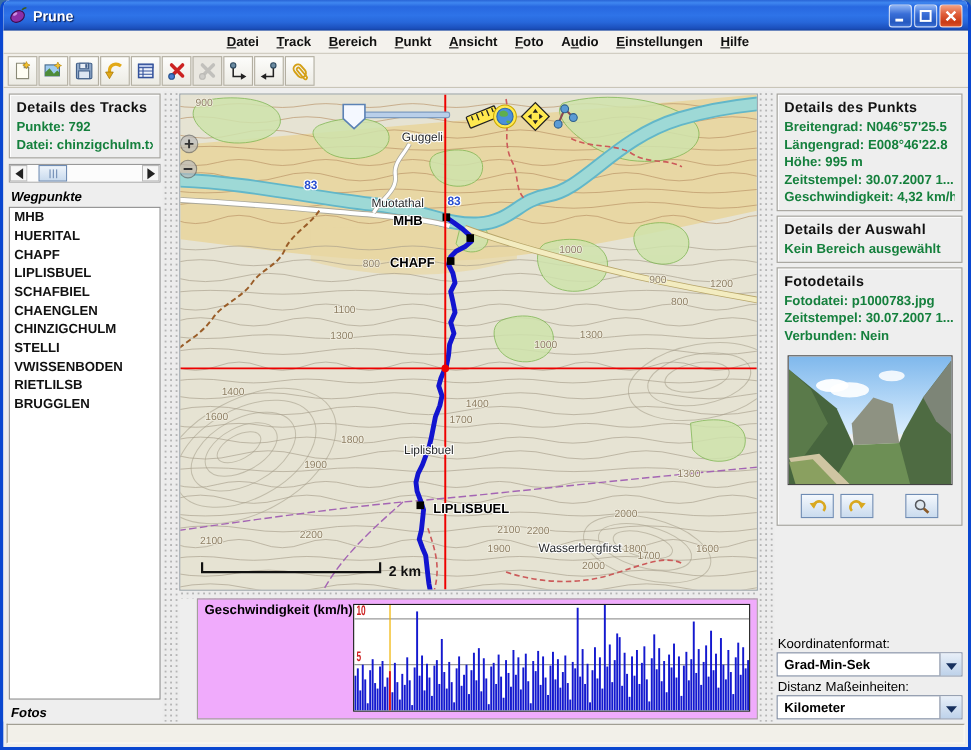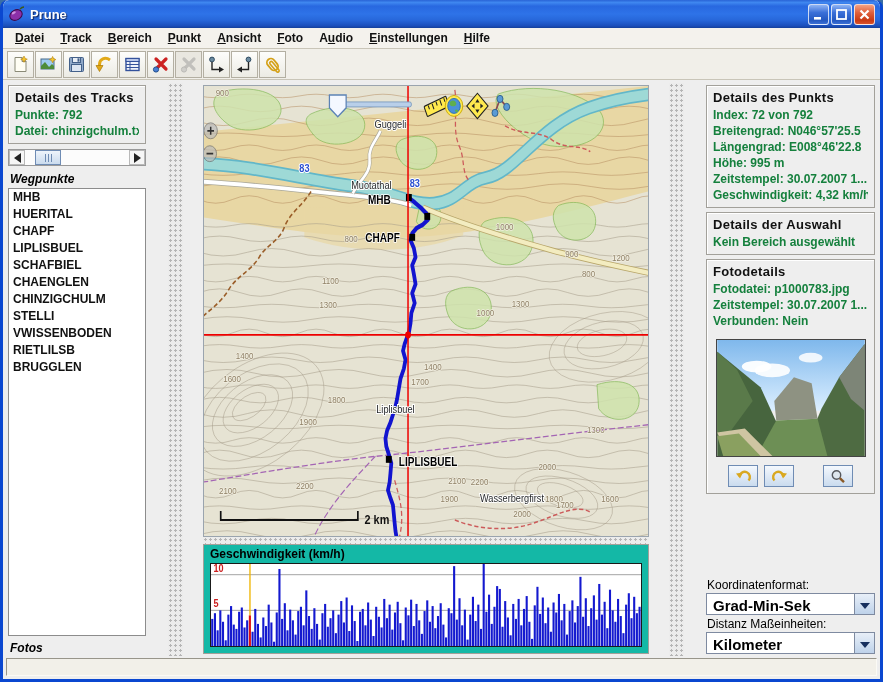"Datei" .menubar { justify-content: none -> center }
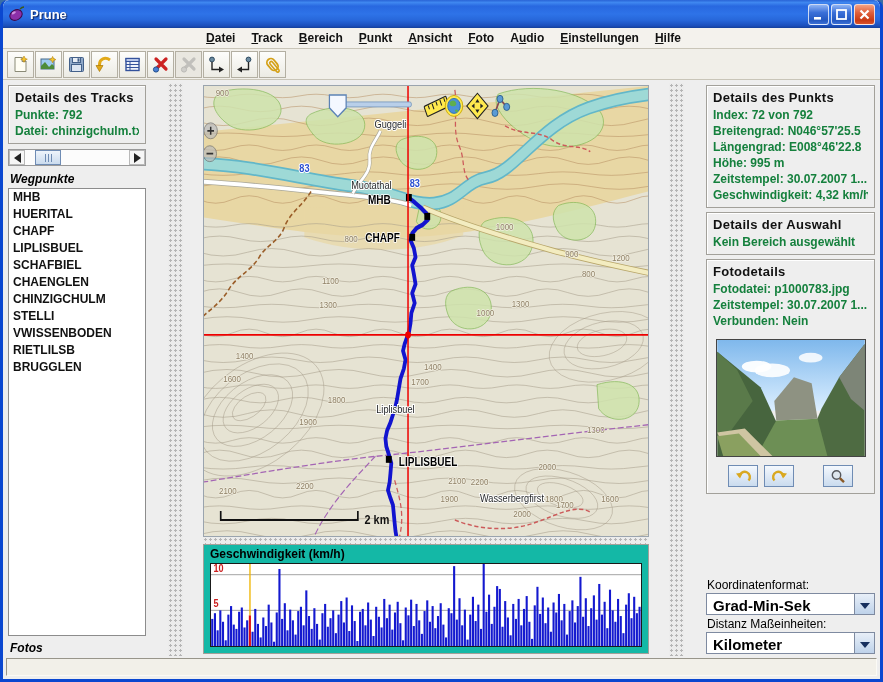"Details des Tracks" .content { gap: 20px -> none }
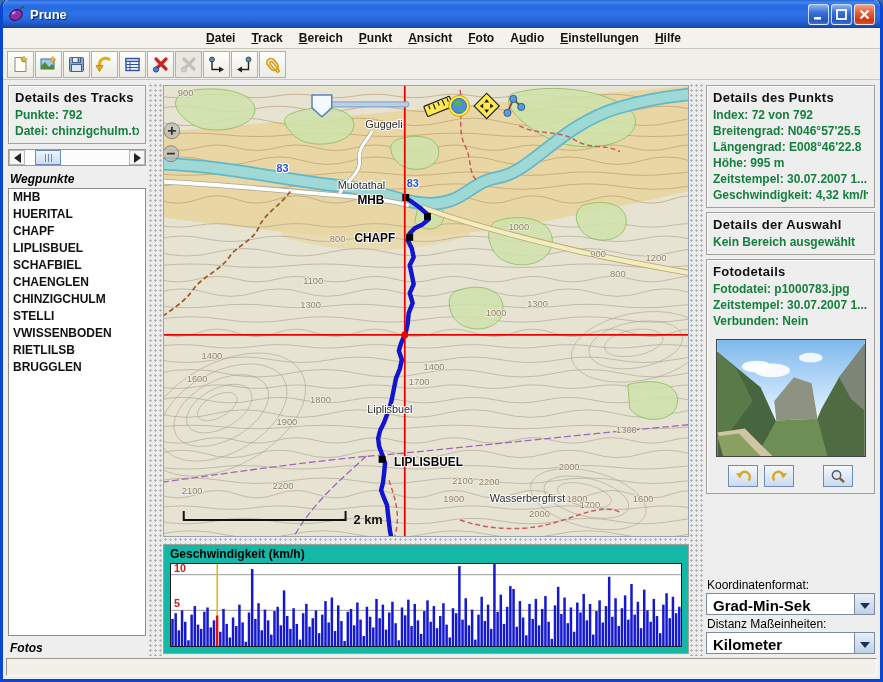"Index: 72 von 792" div.box-line { html: <div>Index: 72 von 792</div> -> none }
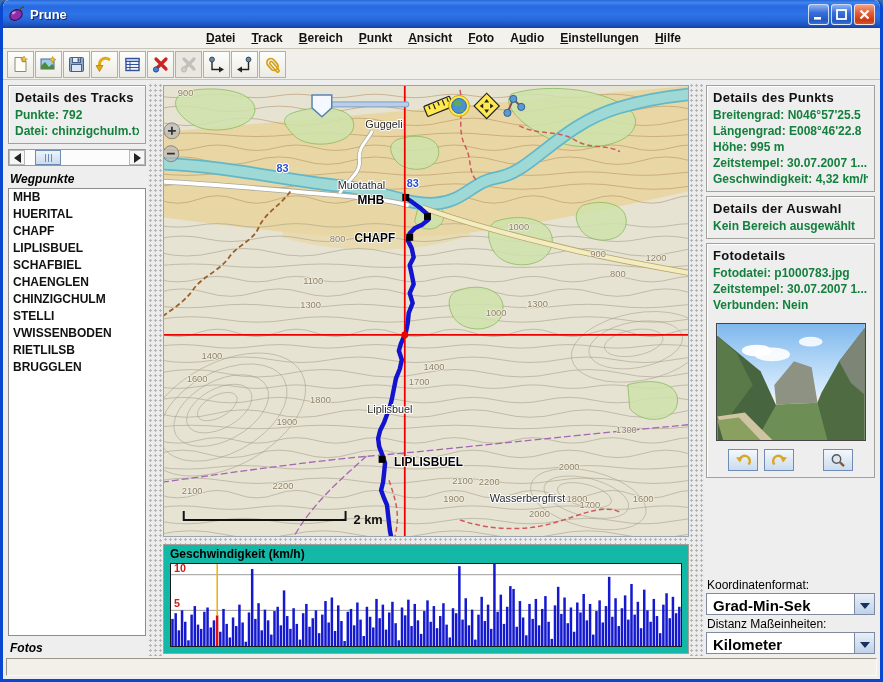"Geschwindigkeit (km/h)" .chart-panel { background: #14b8a6 -> #f0abfc; flex-direction: column -> none; margin: 0 0 2px 0 -> 0 0 2px 16px }
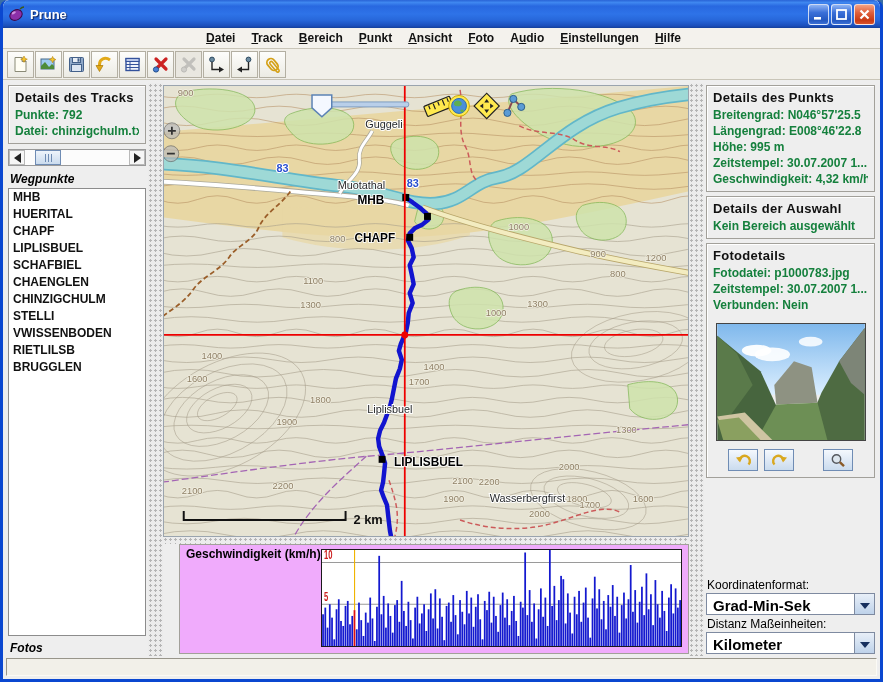"Grad-Min-Sek" .combo-value { font-size: 15px -> 12px }
